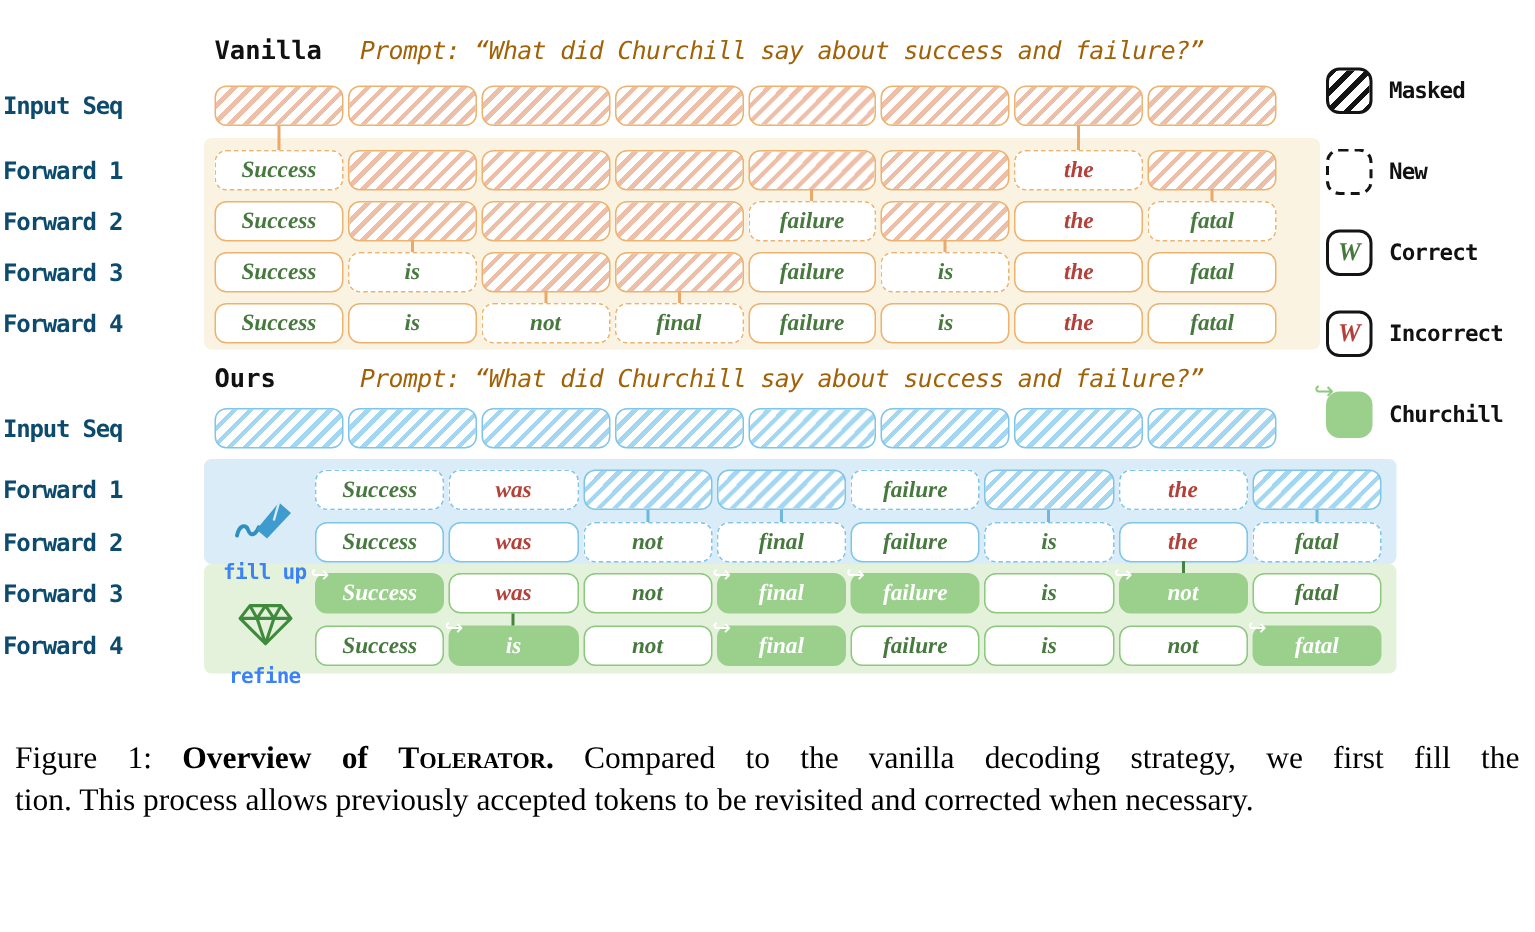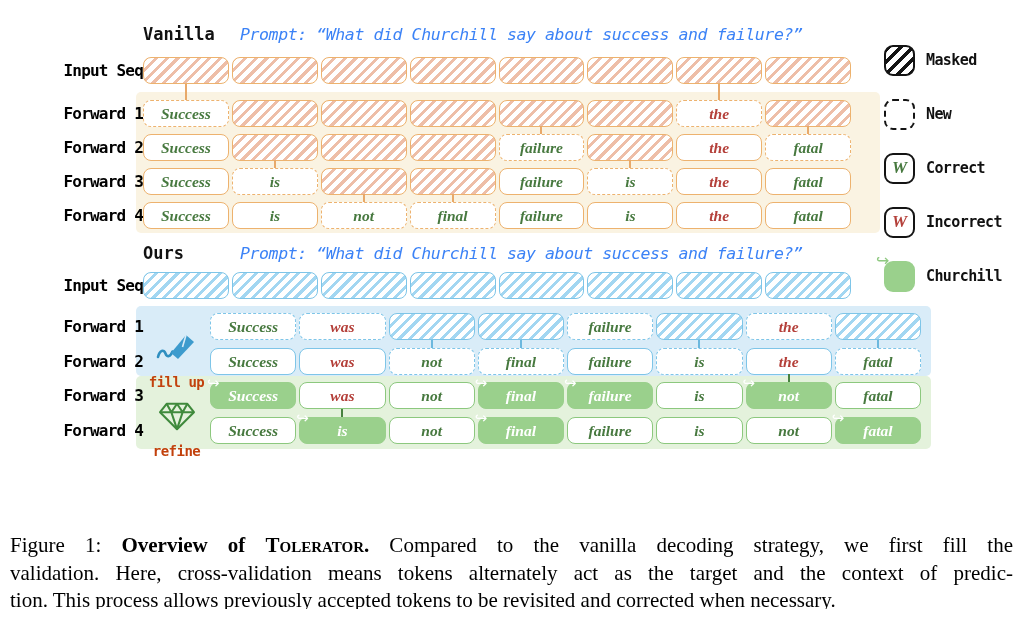"Prompt: “What did Churchill say" .pt-prompt { color: #3b82f6 -> #a16207 }
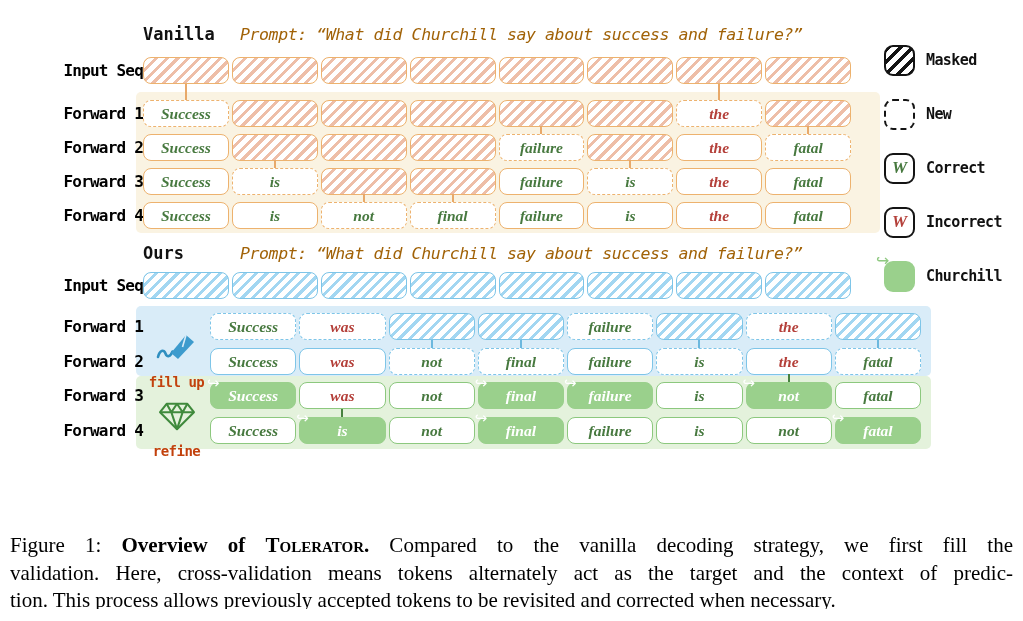"Input Seq" .rlabel { color: #000000 -> #0c4a6e; padding-left: 30px -> 2px; text-align: right -> none }
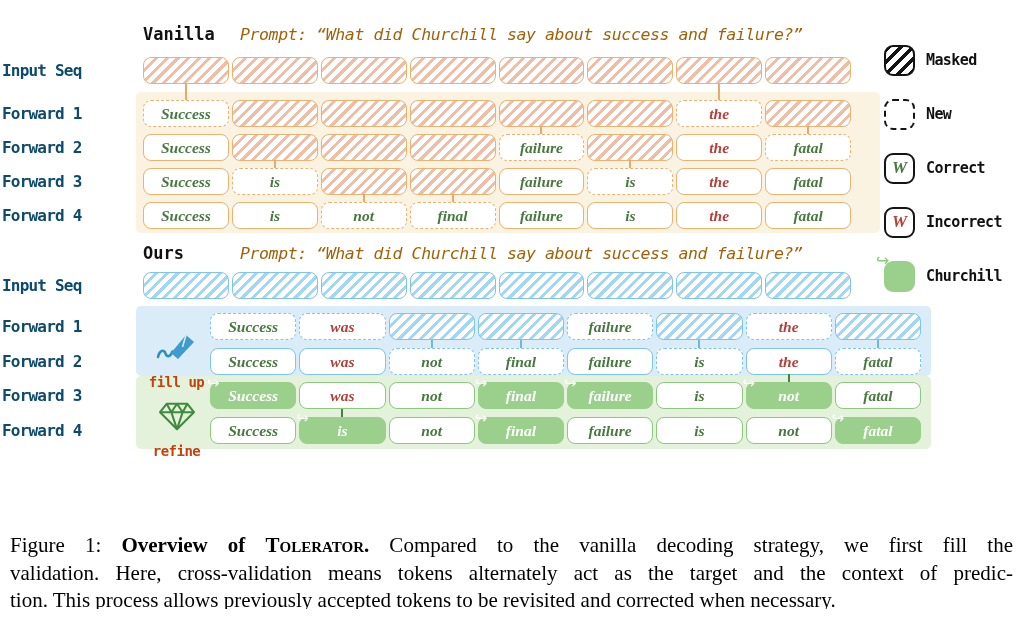"fill up" .rtag { color: #c2410c -> #3b82f6 }
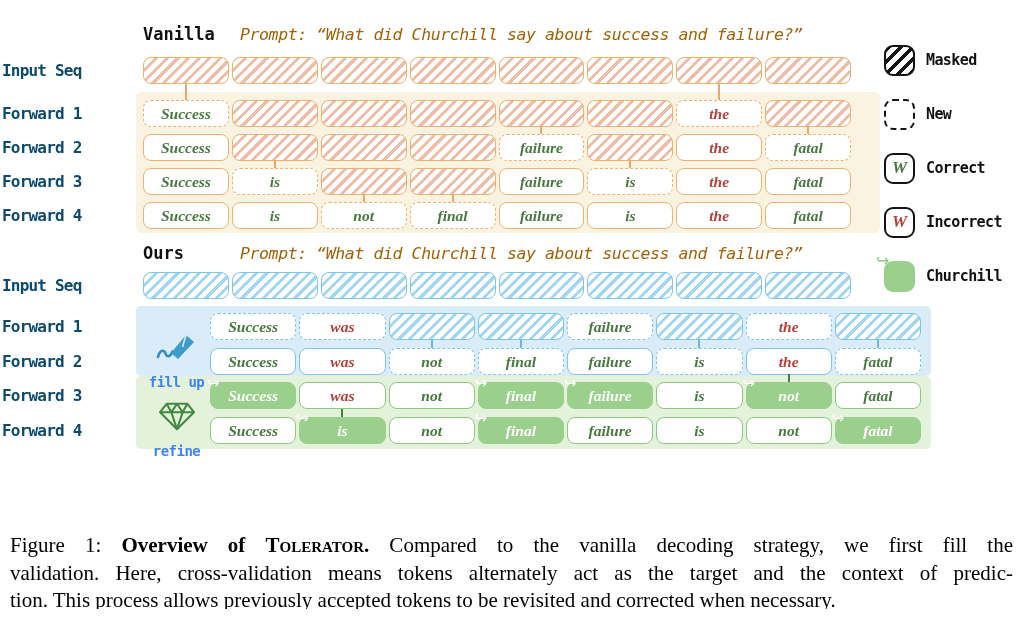"Figure 1: Overview of Tolerator." .caption { margin-top: 40px -> none }
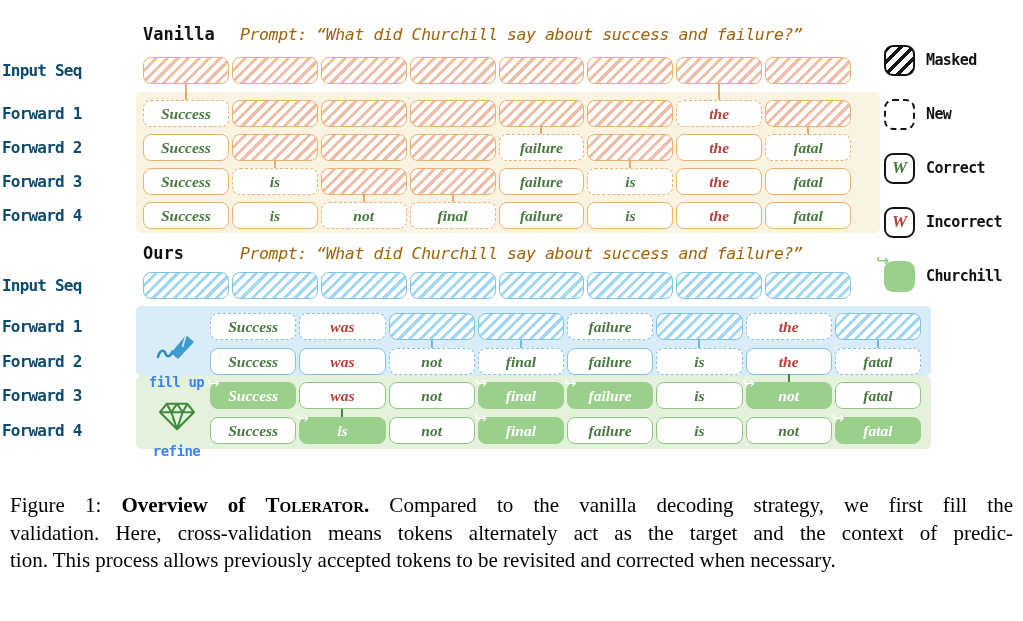"validation. Here, cross-validation means" div.capline { html: <div>validation. Here, cross-validation means tokens alternately act as the target and the context of predic-</div> -> none }
